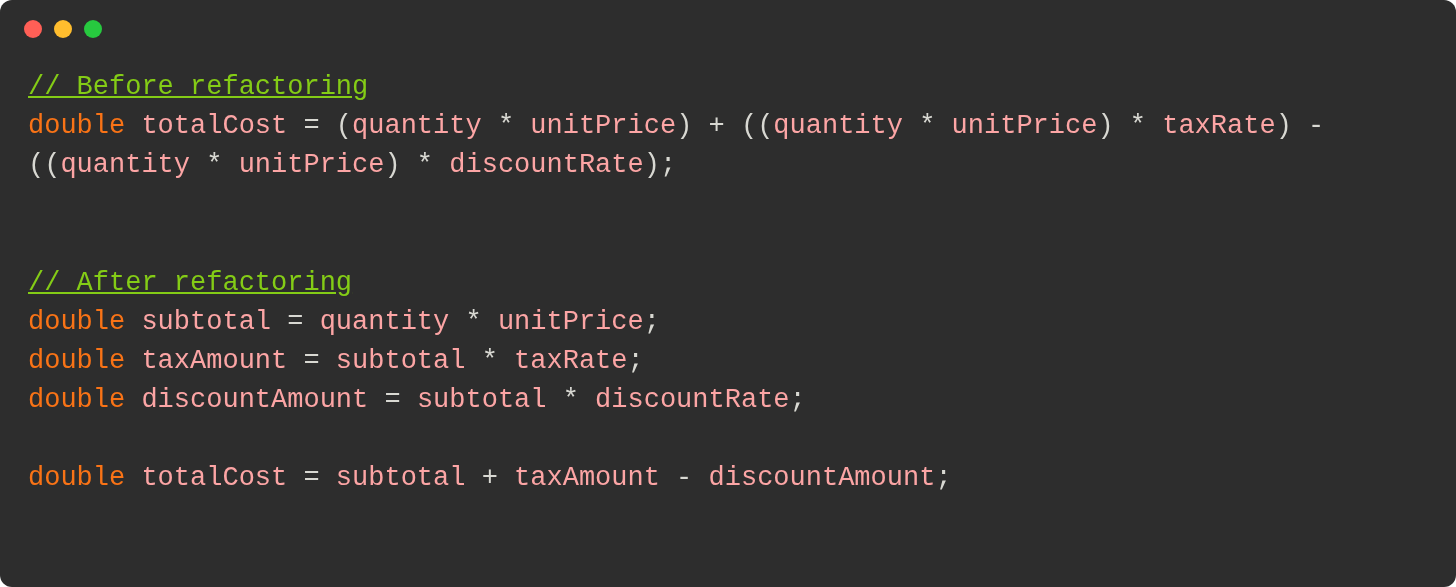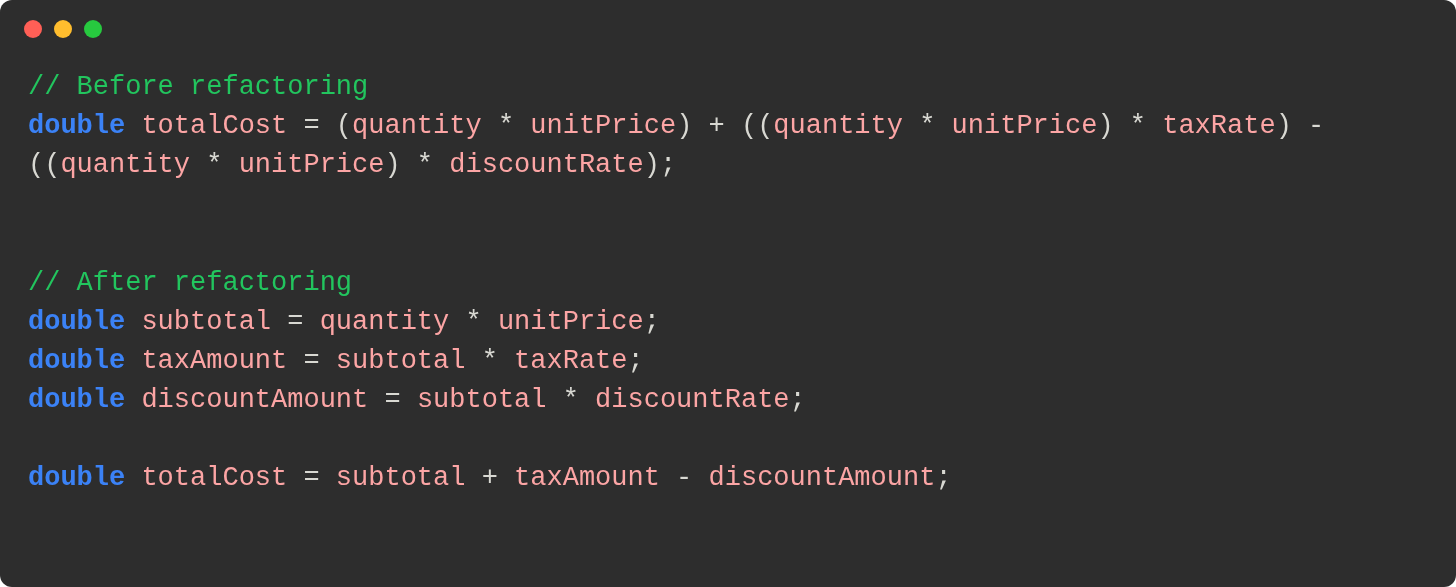"// Before refactoring" .tok-comment { color: #22c55e -> #84cc16; text-decoration: none -> underline }
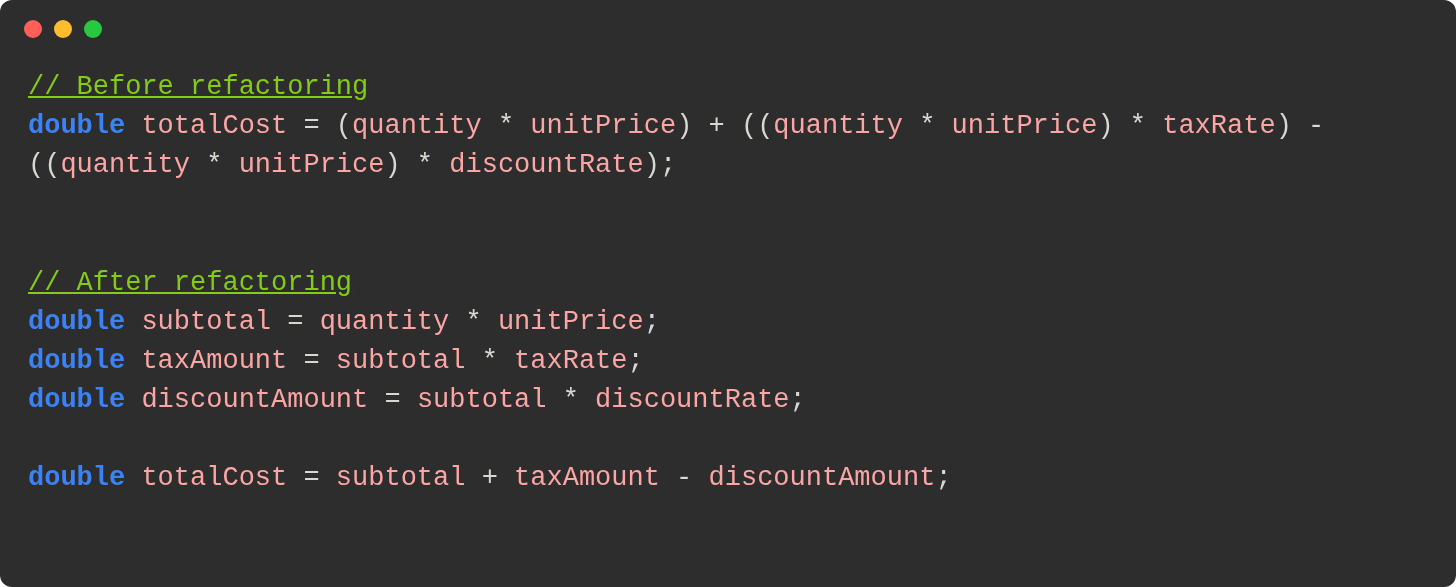"double" .tok-keyword { color: #3b82f6 -> #f97316; font-weight: bold -> none }
